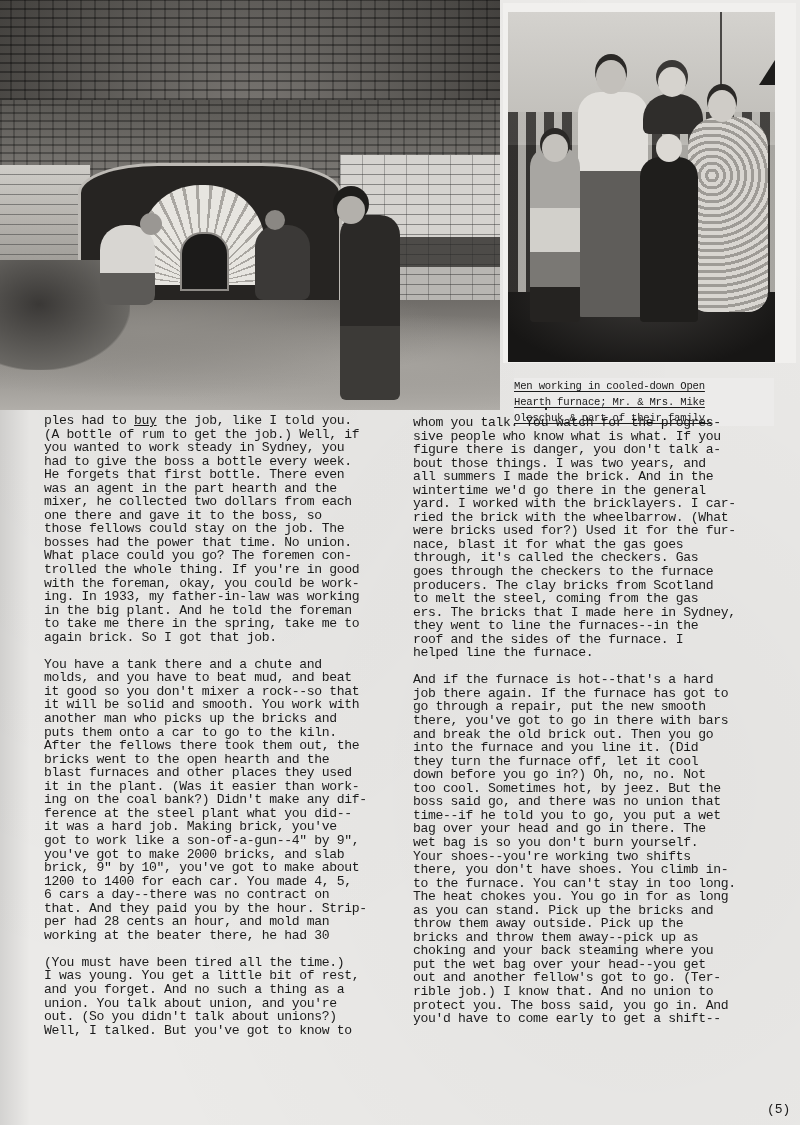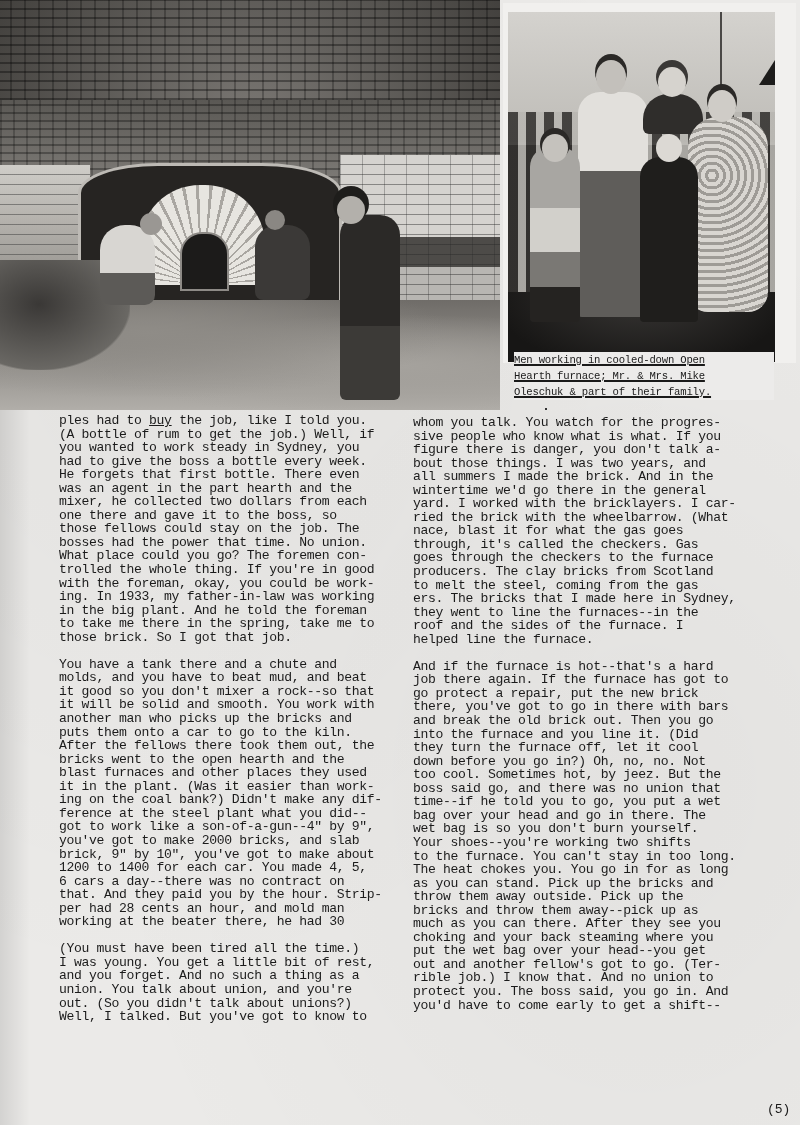"Men working in cooled-down Open" .caption { text-decoration: underline -> none; top: 352px -> 378px }
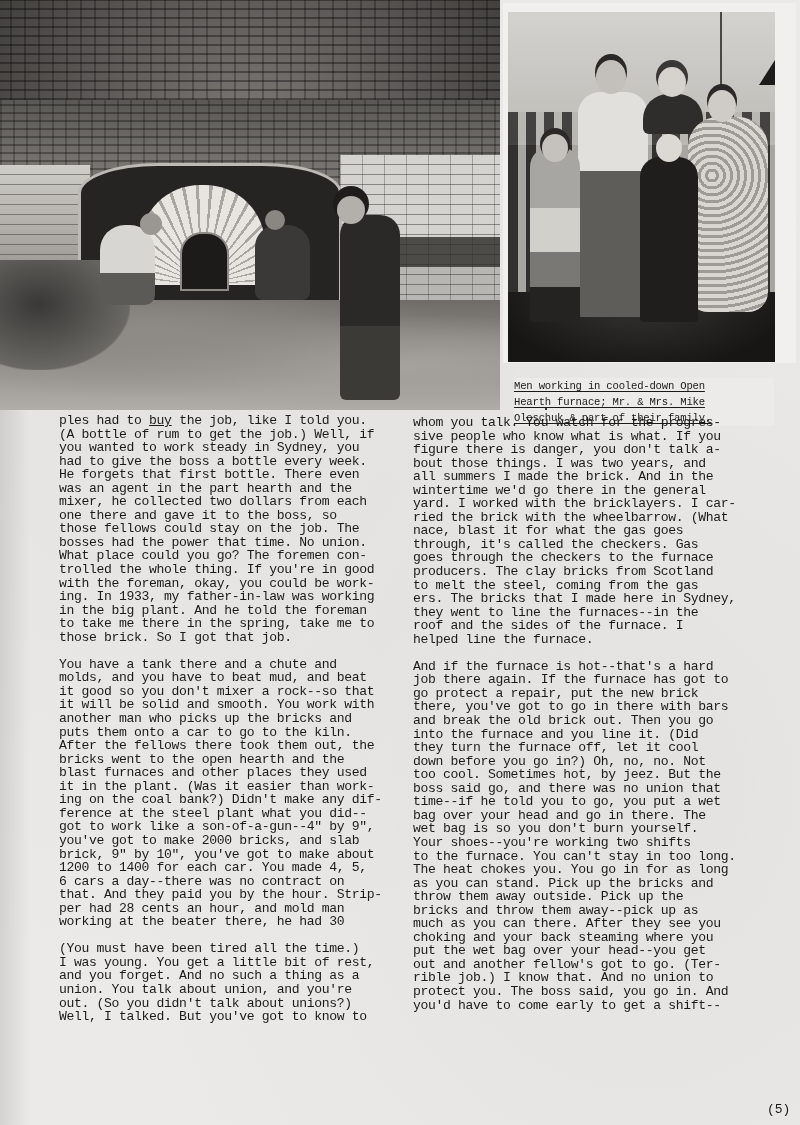"ples had to buy the" .col-left { margin-left: 15px -> none }
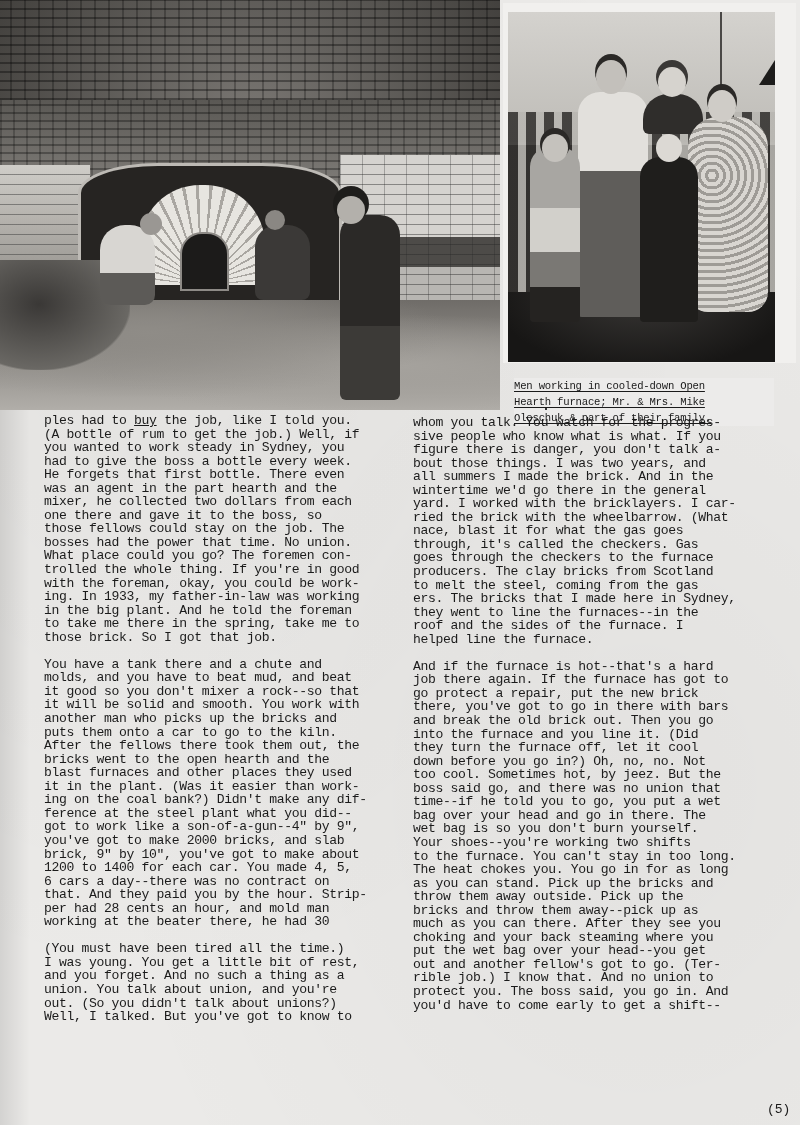"were bricks used for?) Used" span.line { html: none -> <span>were bricks used for?) Used it for the fur-</span> }
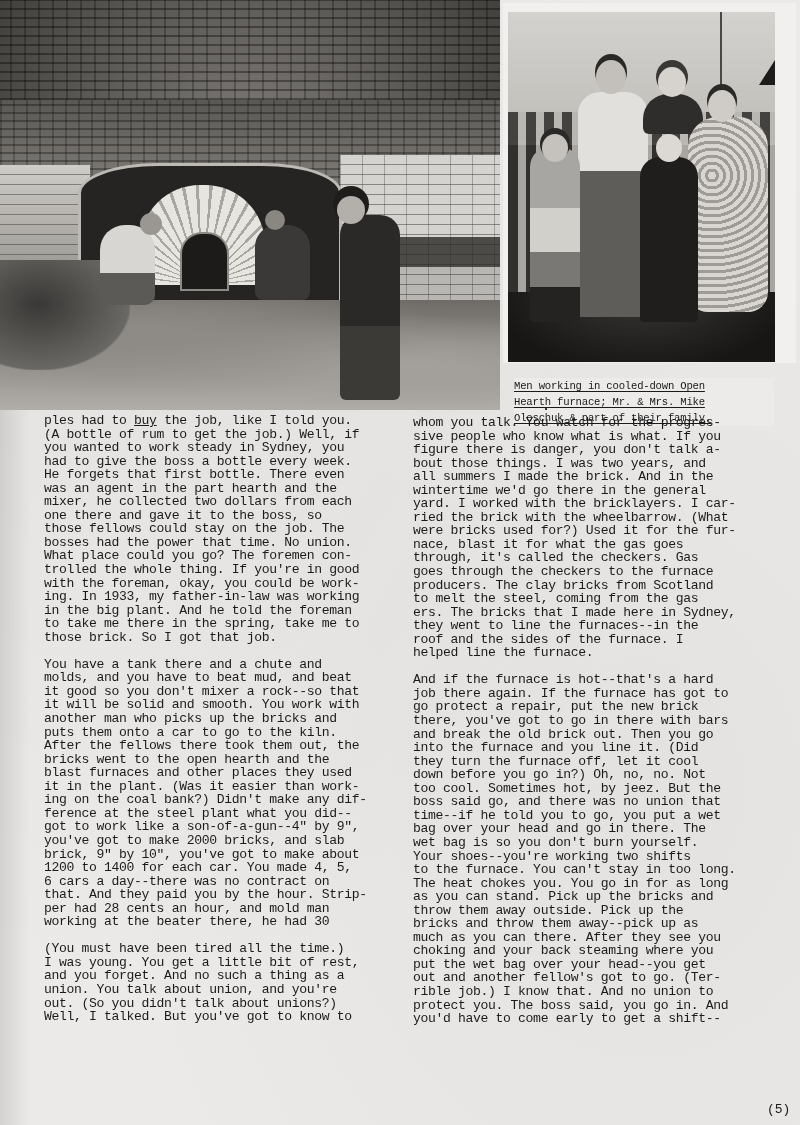"those brick. So I got" span.line { text: those -> again }
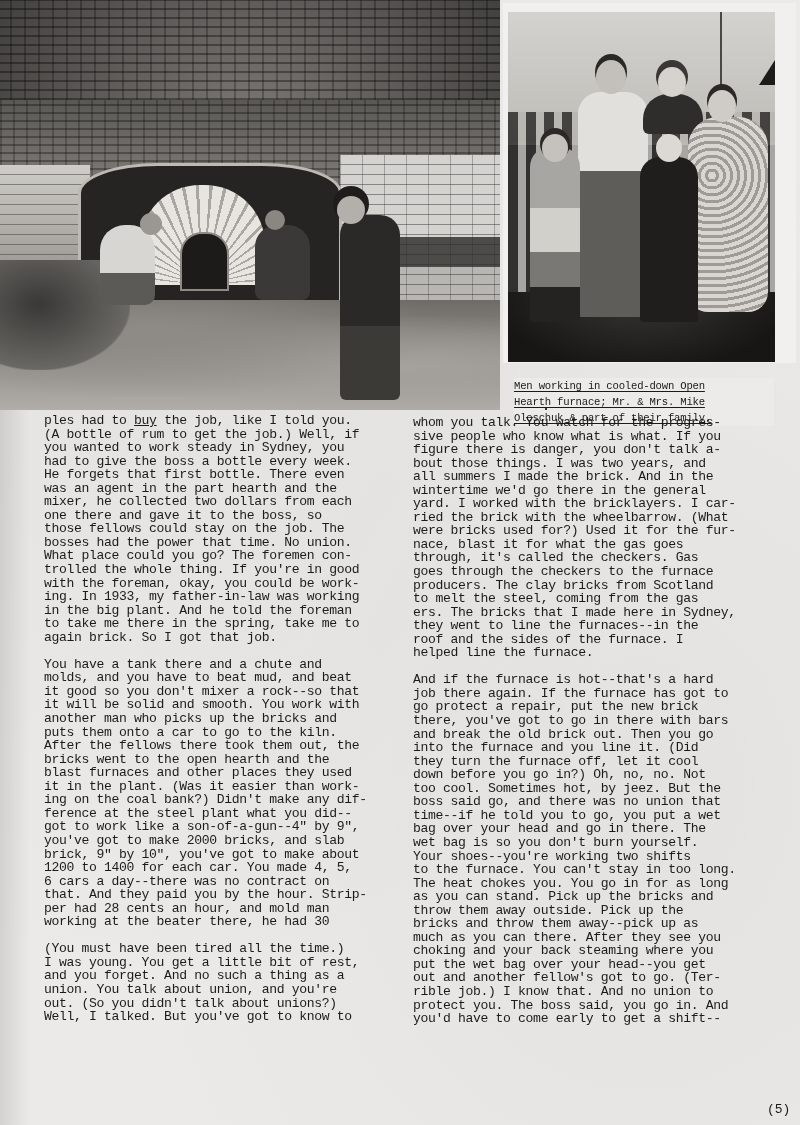"go protect a repair, put" span.line { text: protect a repair, put the new brick -> through a repair, put the new smooth }
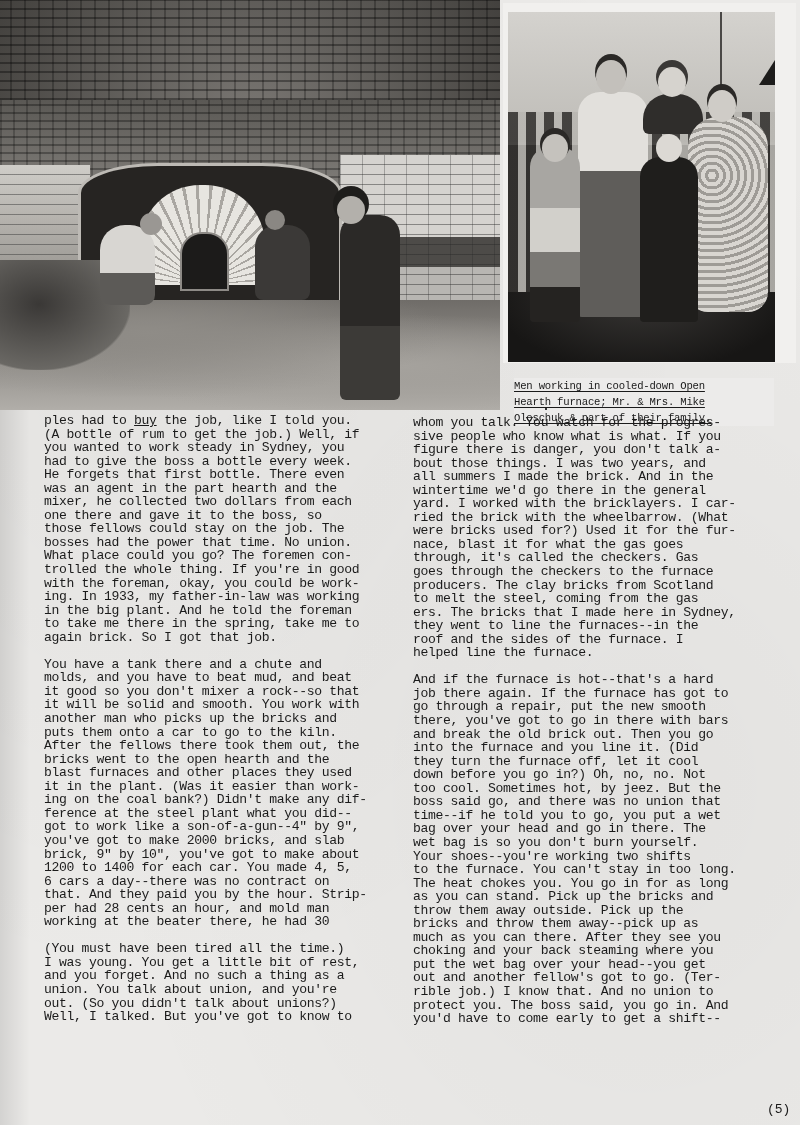"it was a hard job." span.line { html: none -> <span>it was a hard job. Making brick, you've</span> }
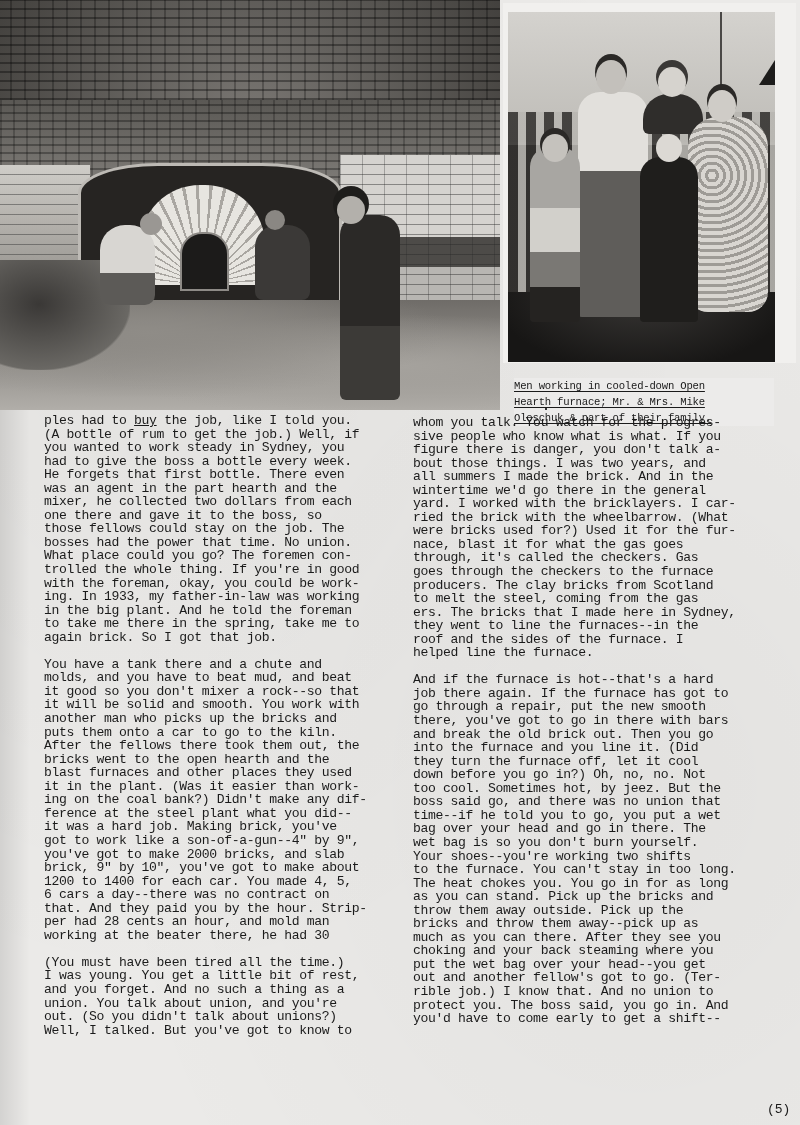"there, you don't have shoes." span.line { html: none -> <span>there, you don't have shoes. You climb in-</span> }
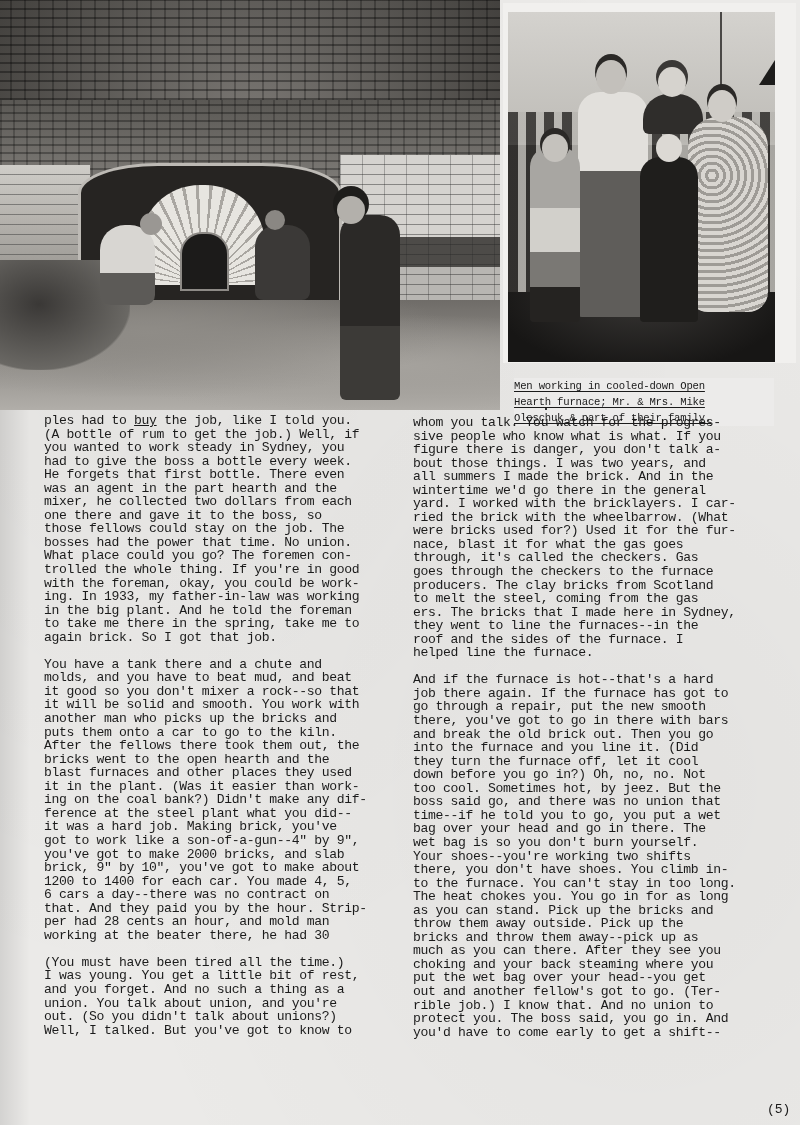"much as you can there." span.line { html: <span>much as you can there. After they see you</span> -> none }
